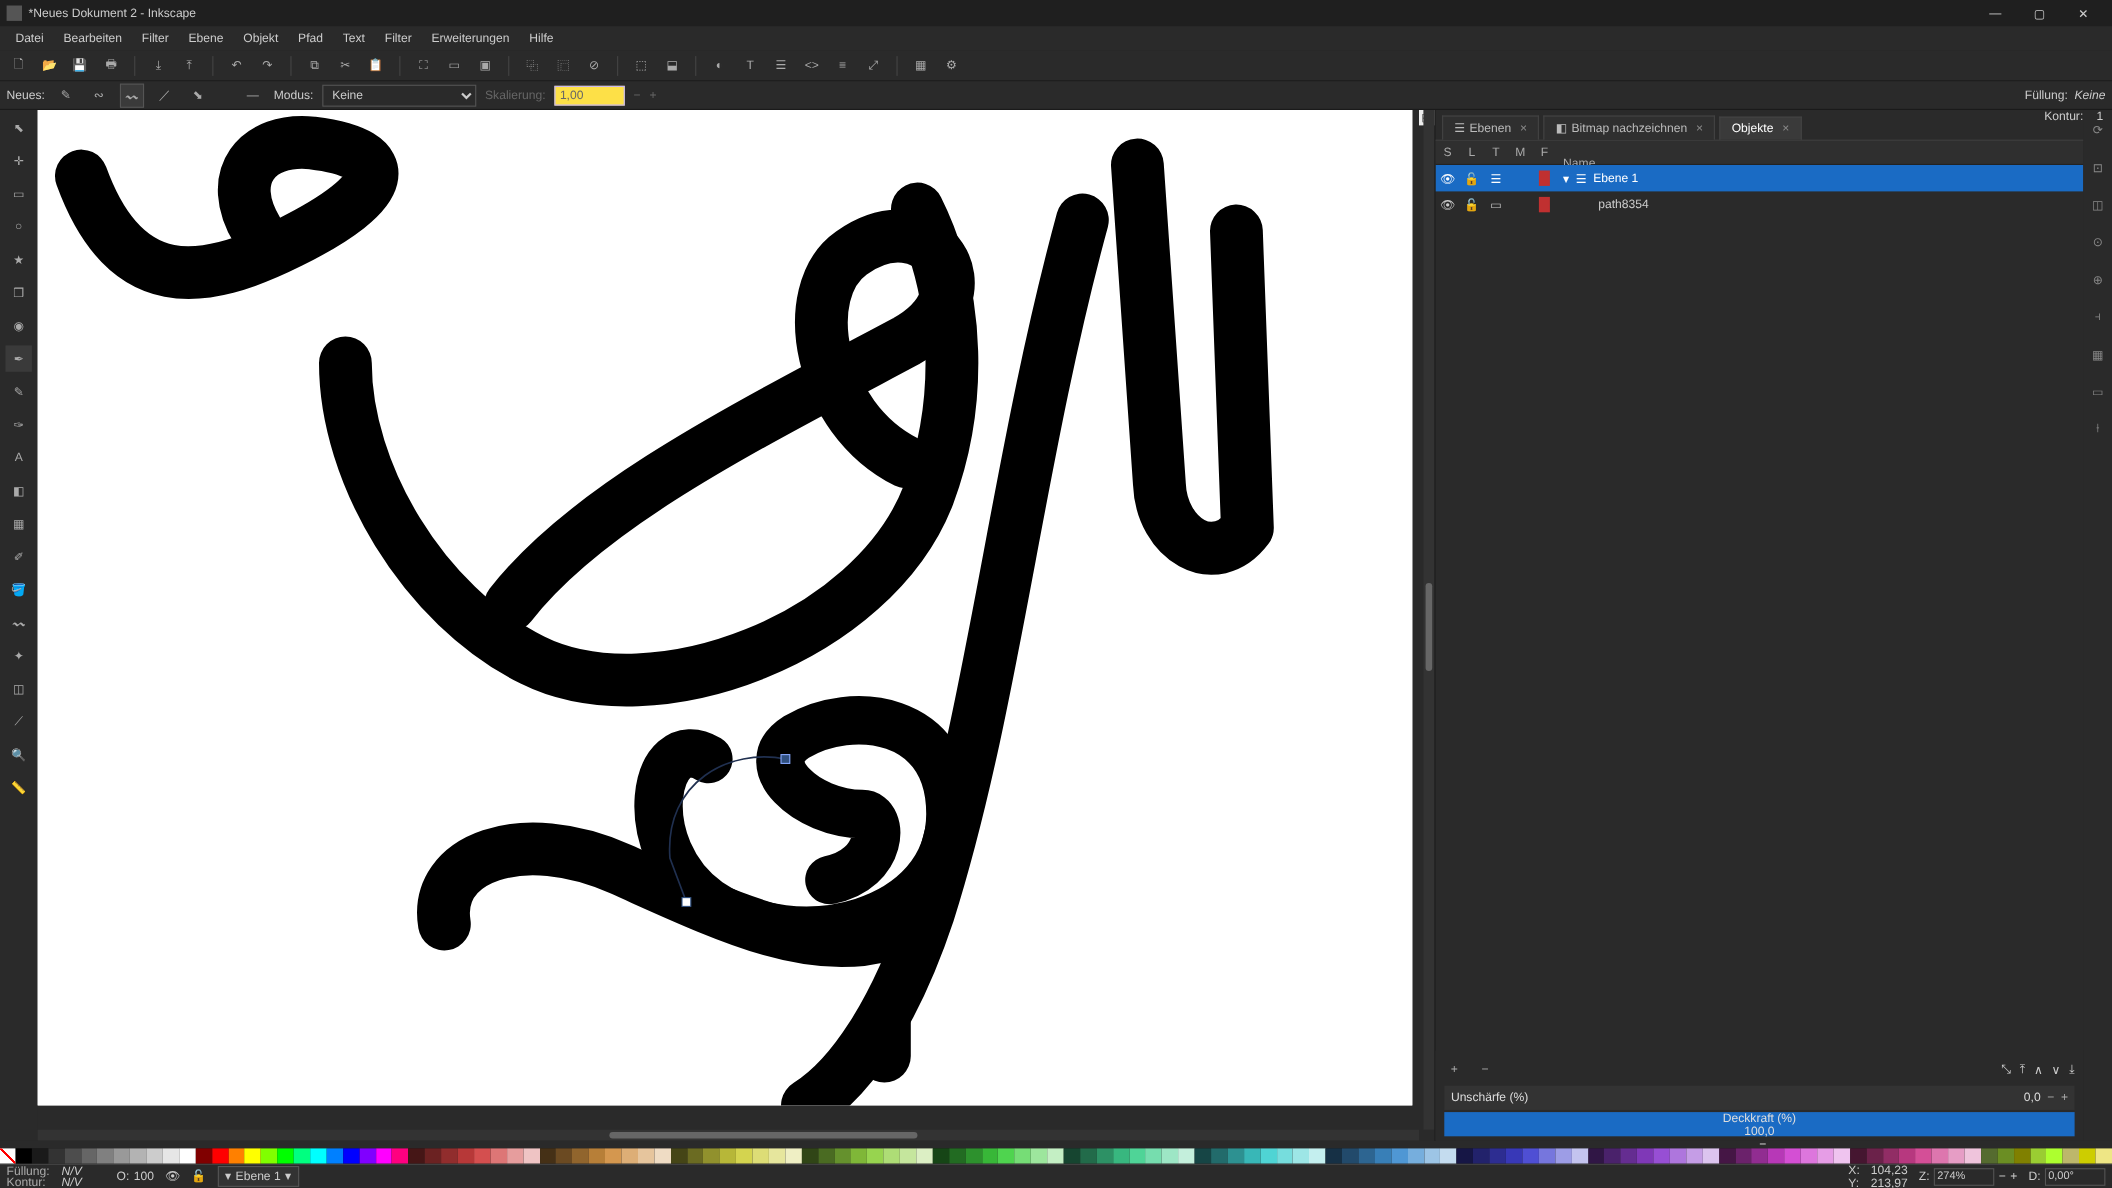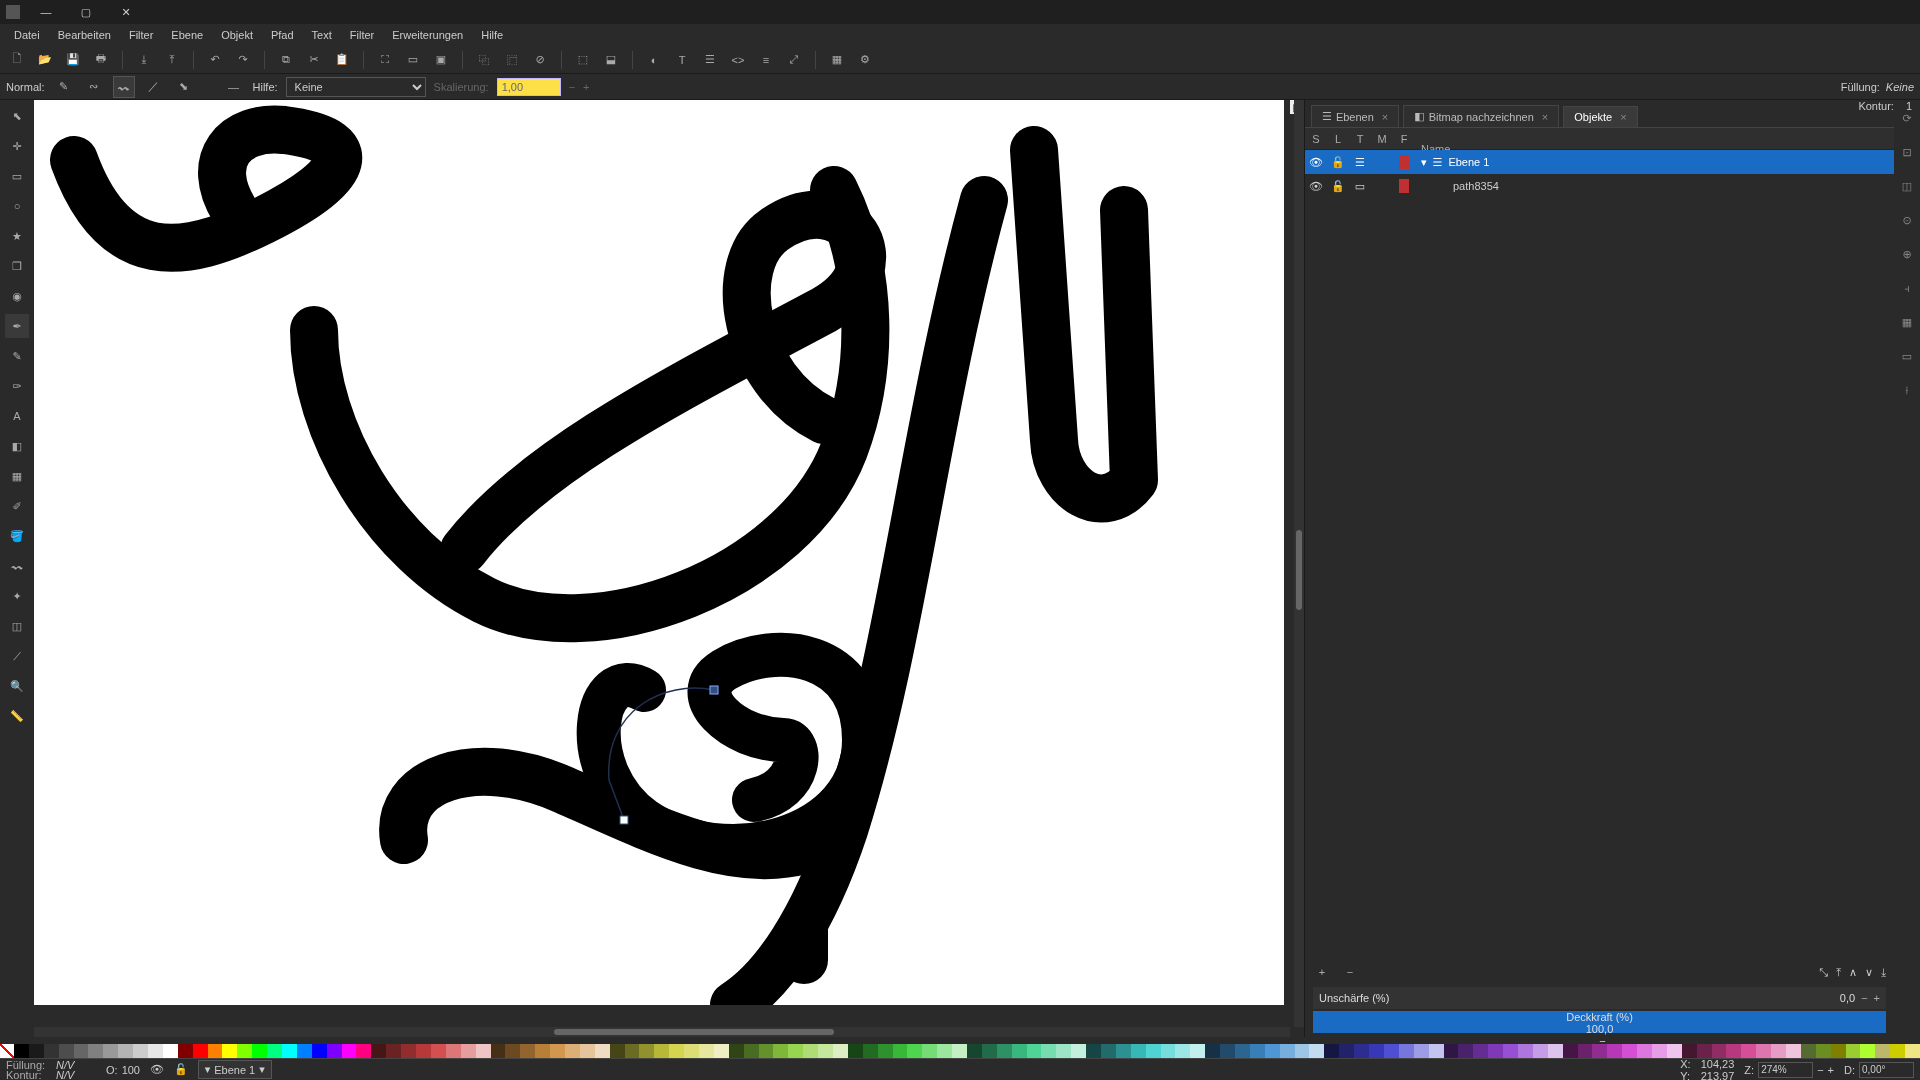"*Neues Dokument 2 - Inkscape" div.title { html: none -> <div>*Neues Dokument 2 - Inkscape</div> }
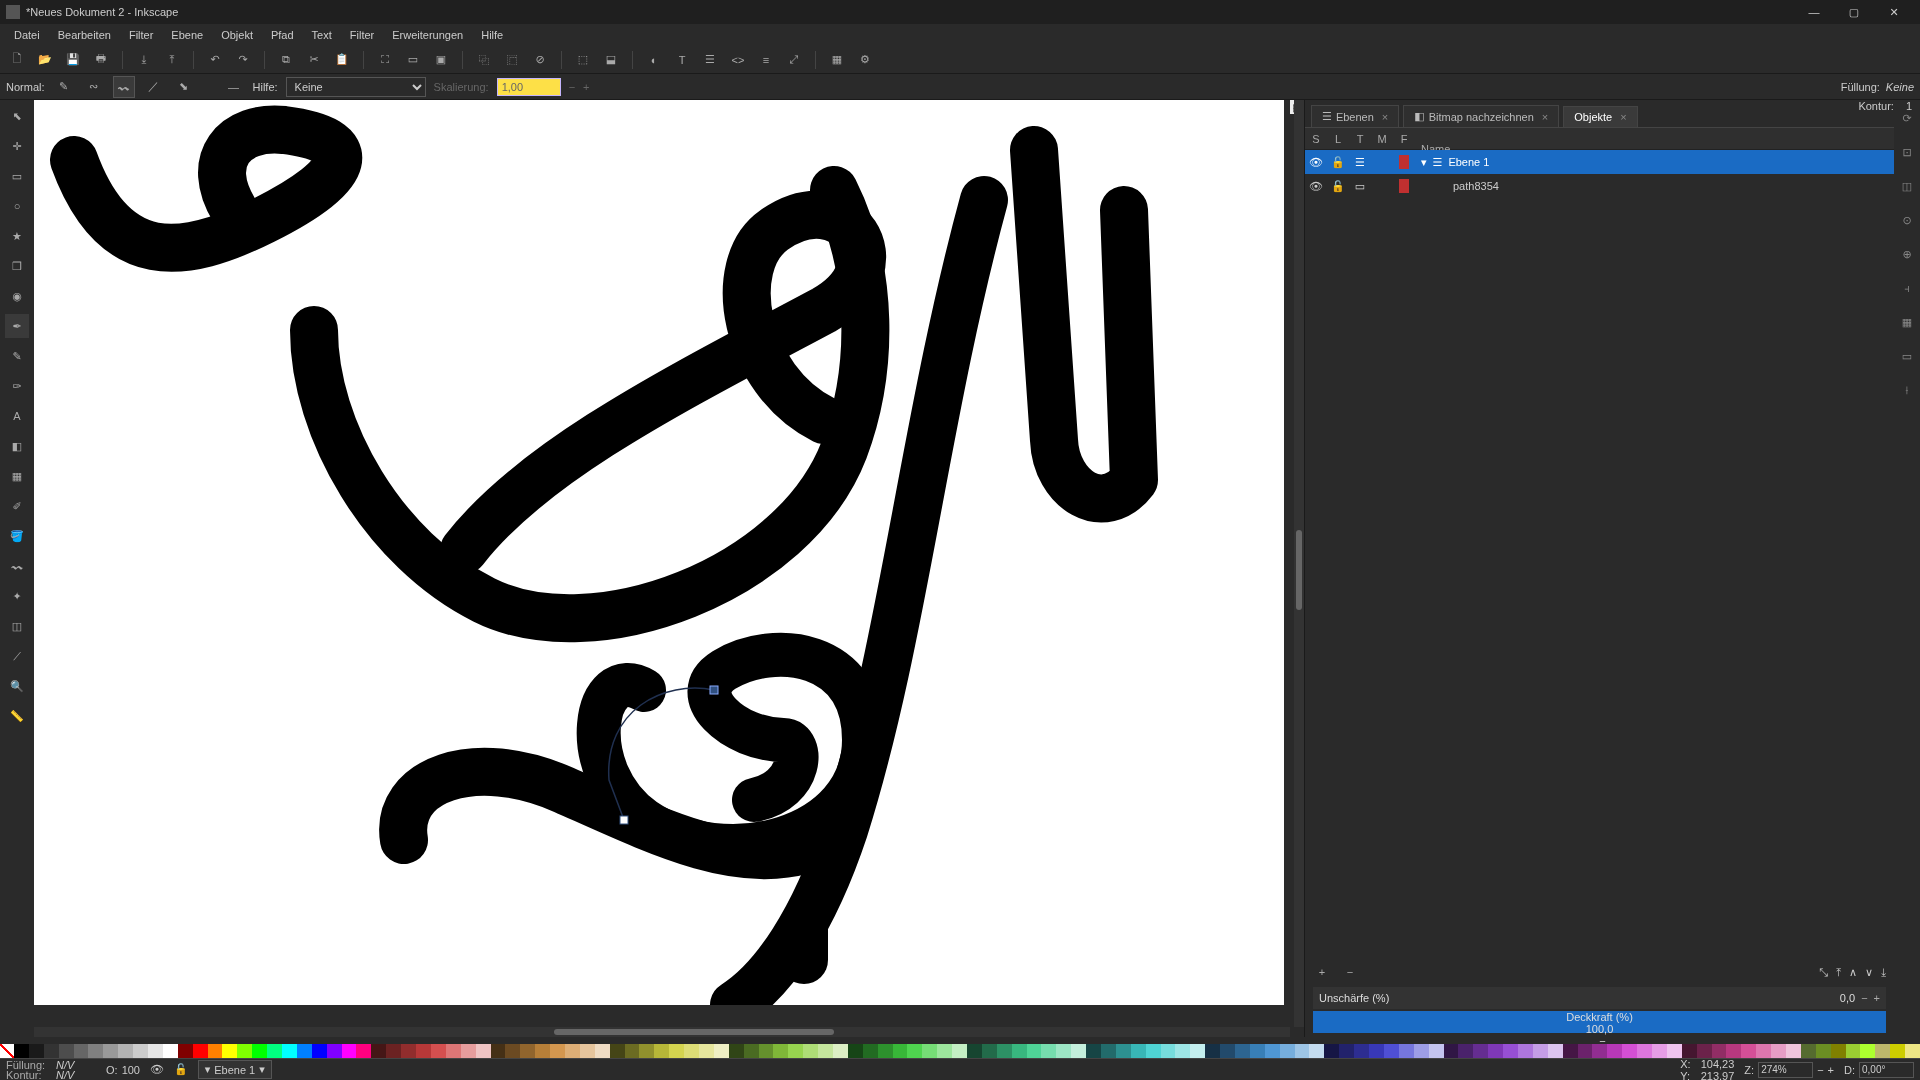"Normal:" span.lbl { text: Normal -> Neues }
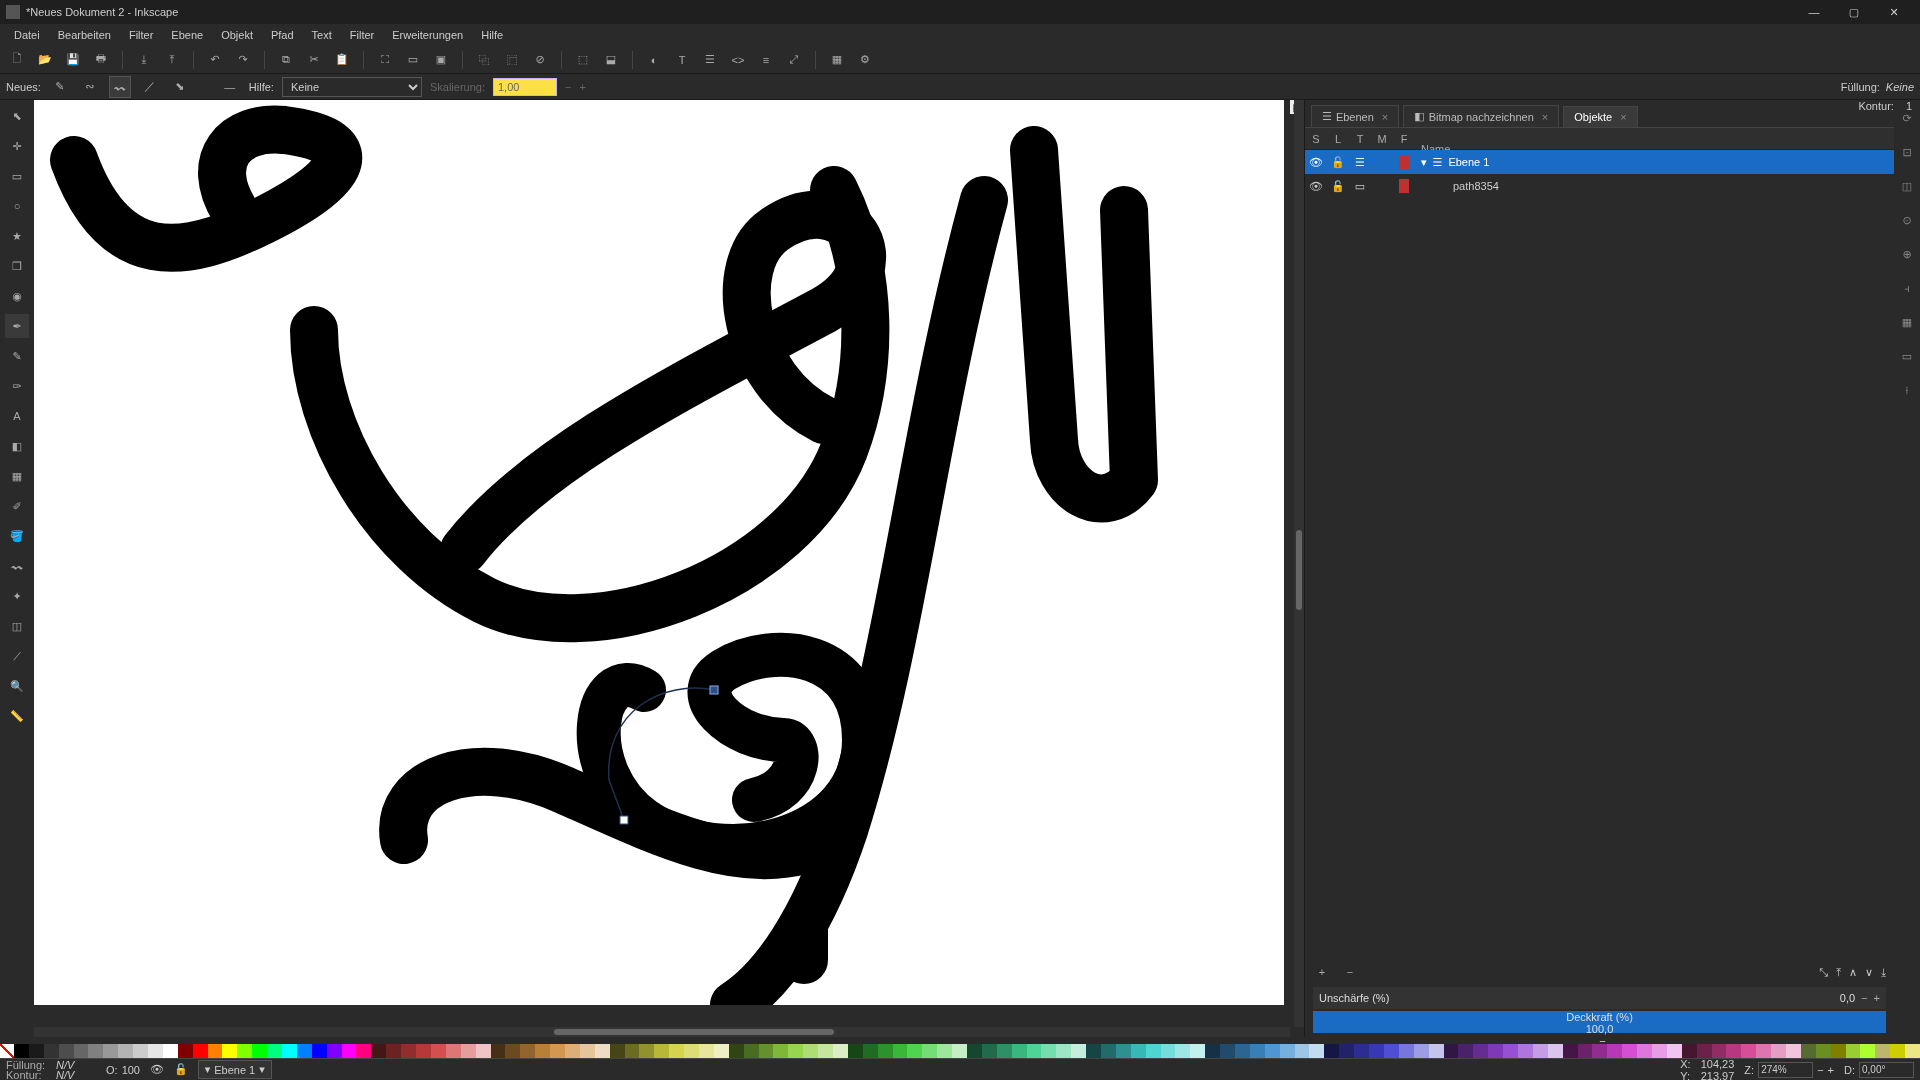"Hilfe:" span.lbl { text: Hilfe -> Modus }
